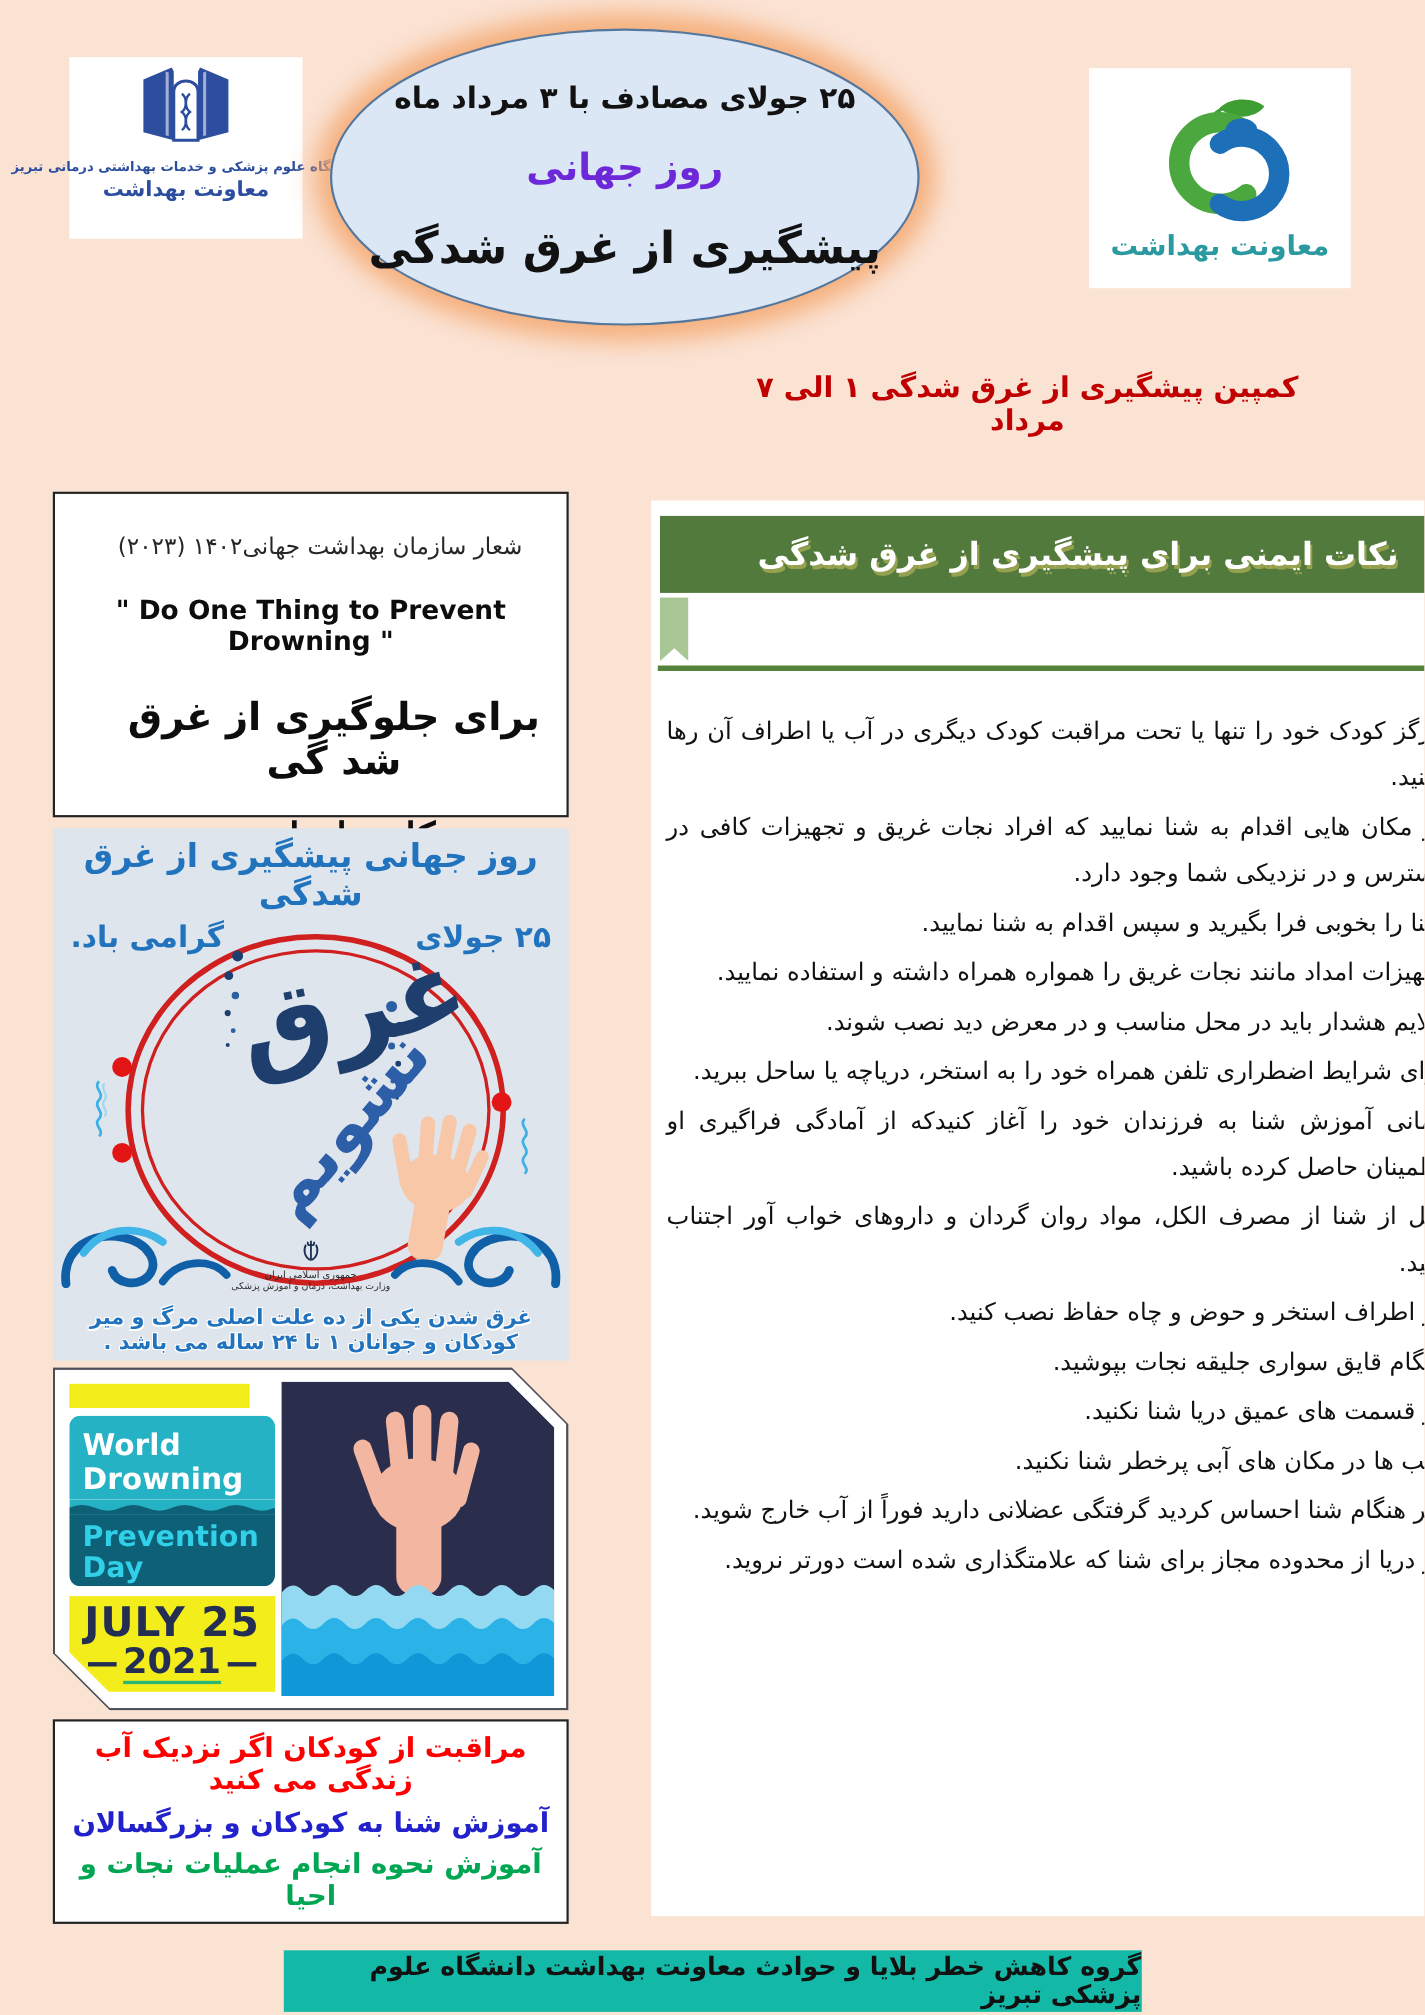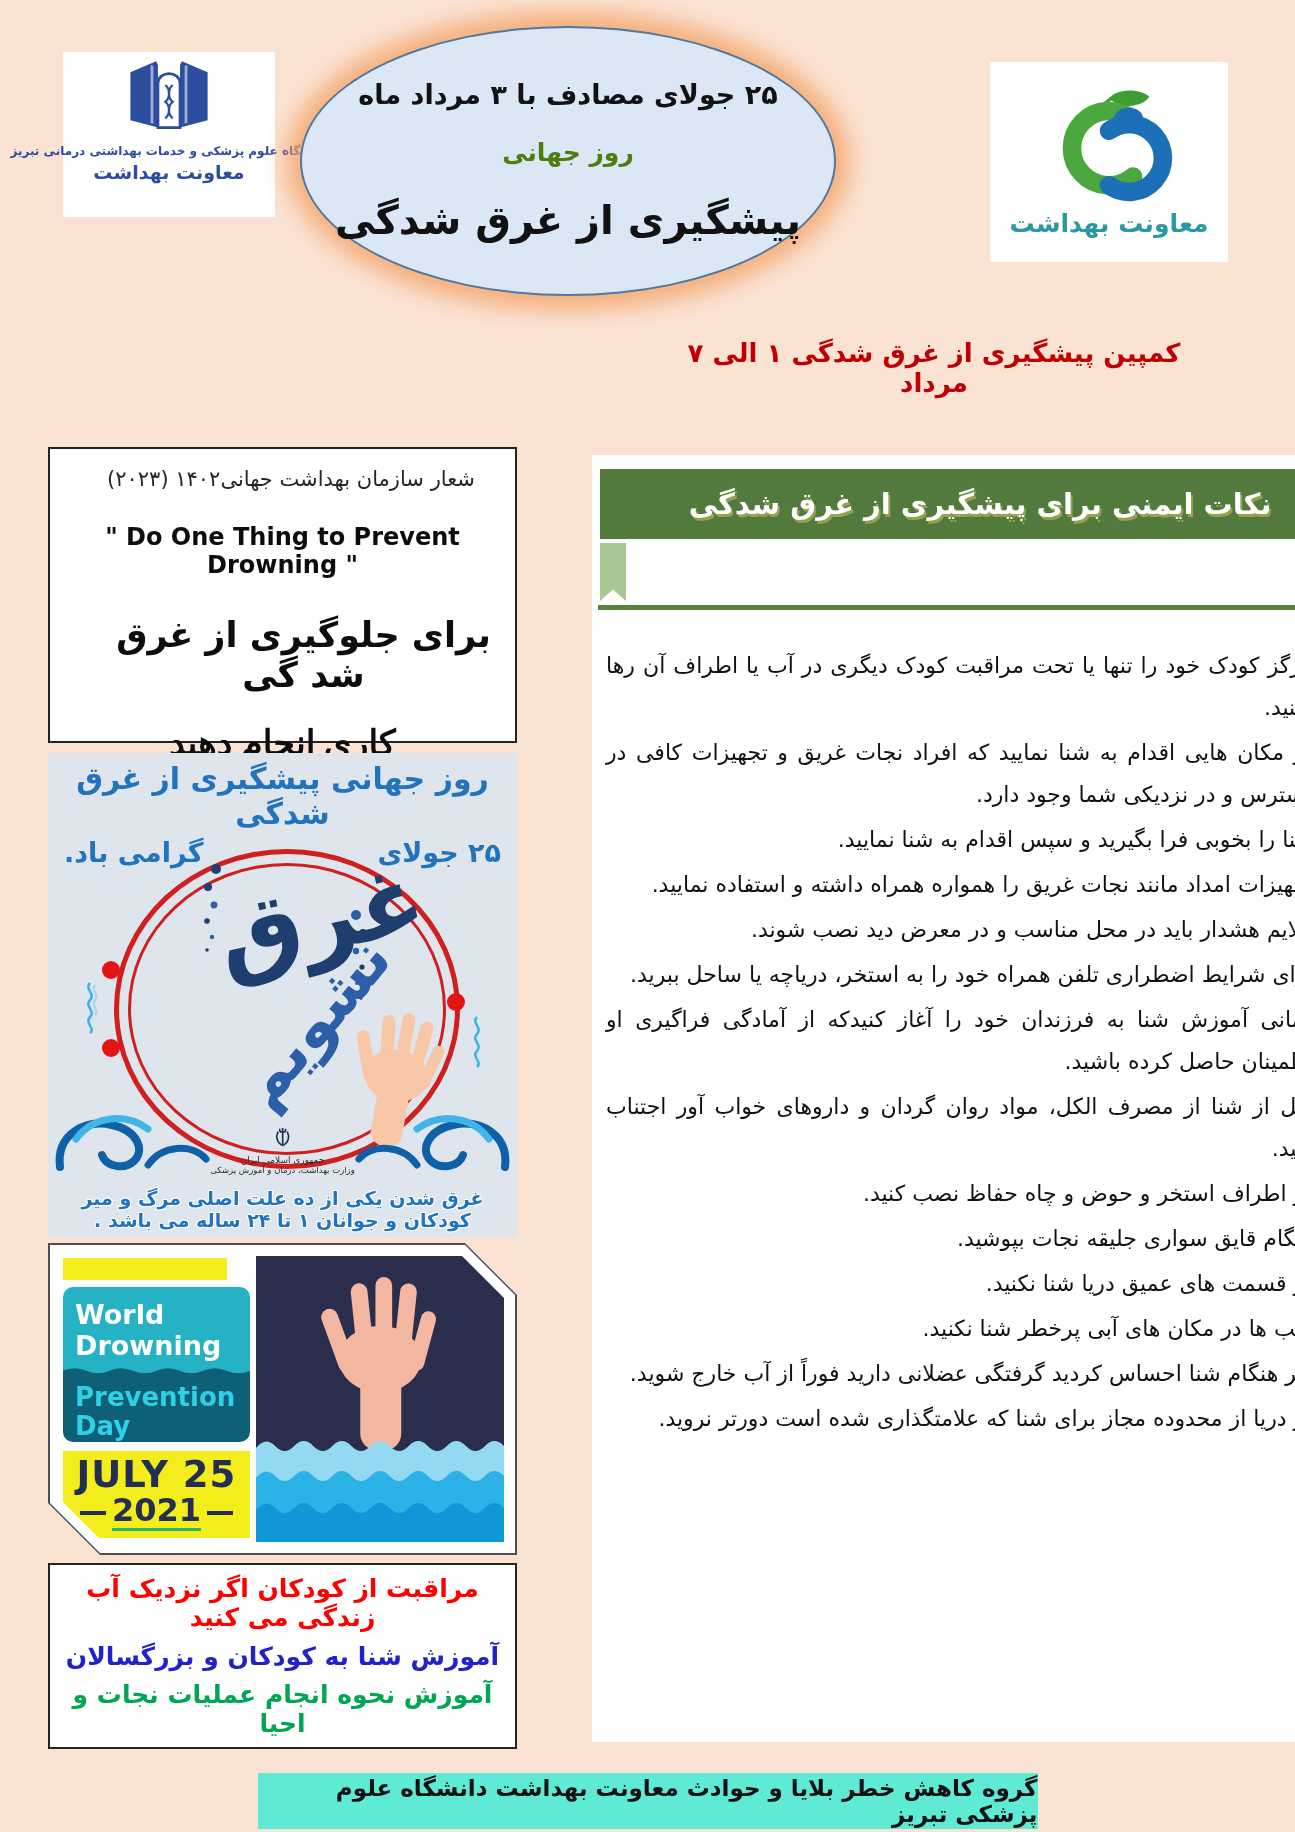"روز جهانی" .el2 { color: #4d7c0f -> #6d28d9; font-size: 25px -> 34px }
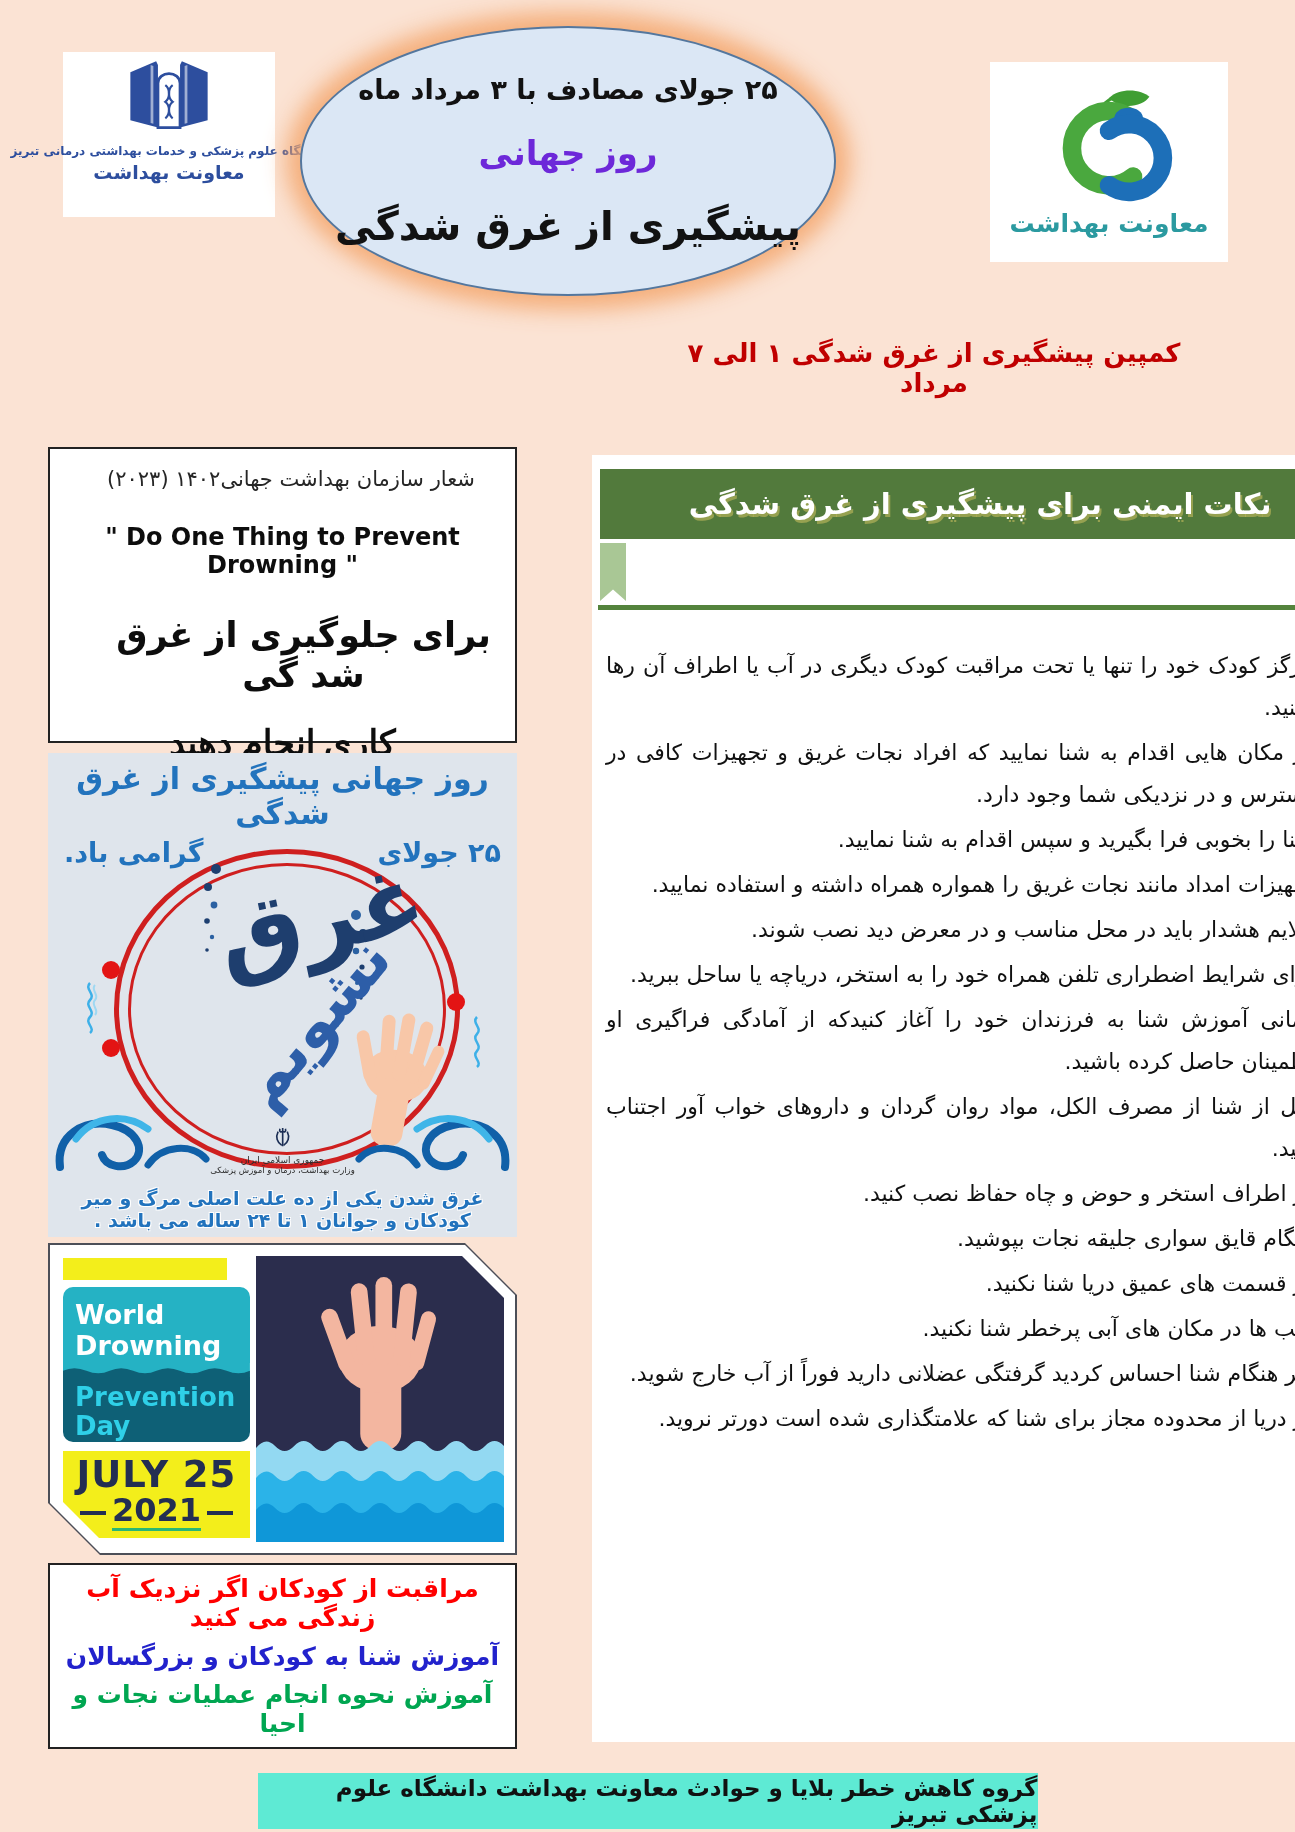"شعار سازمان بهداشت جهانی۱۴۰۲ (۲۰۲۳)" .sl1 { margin-top: 18px -> 36px }
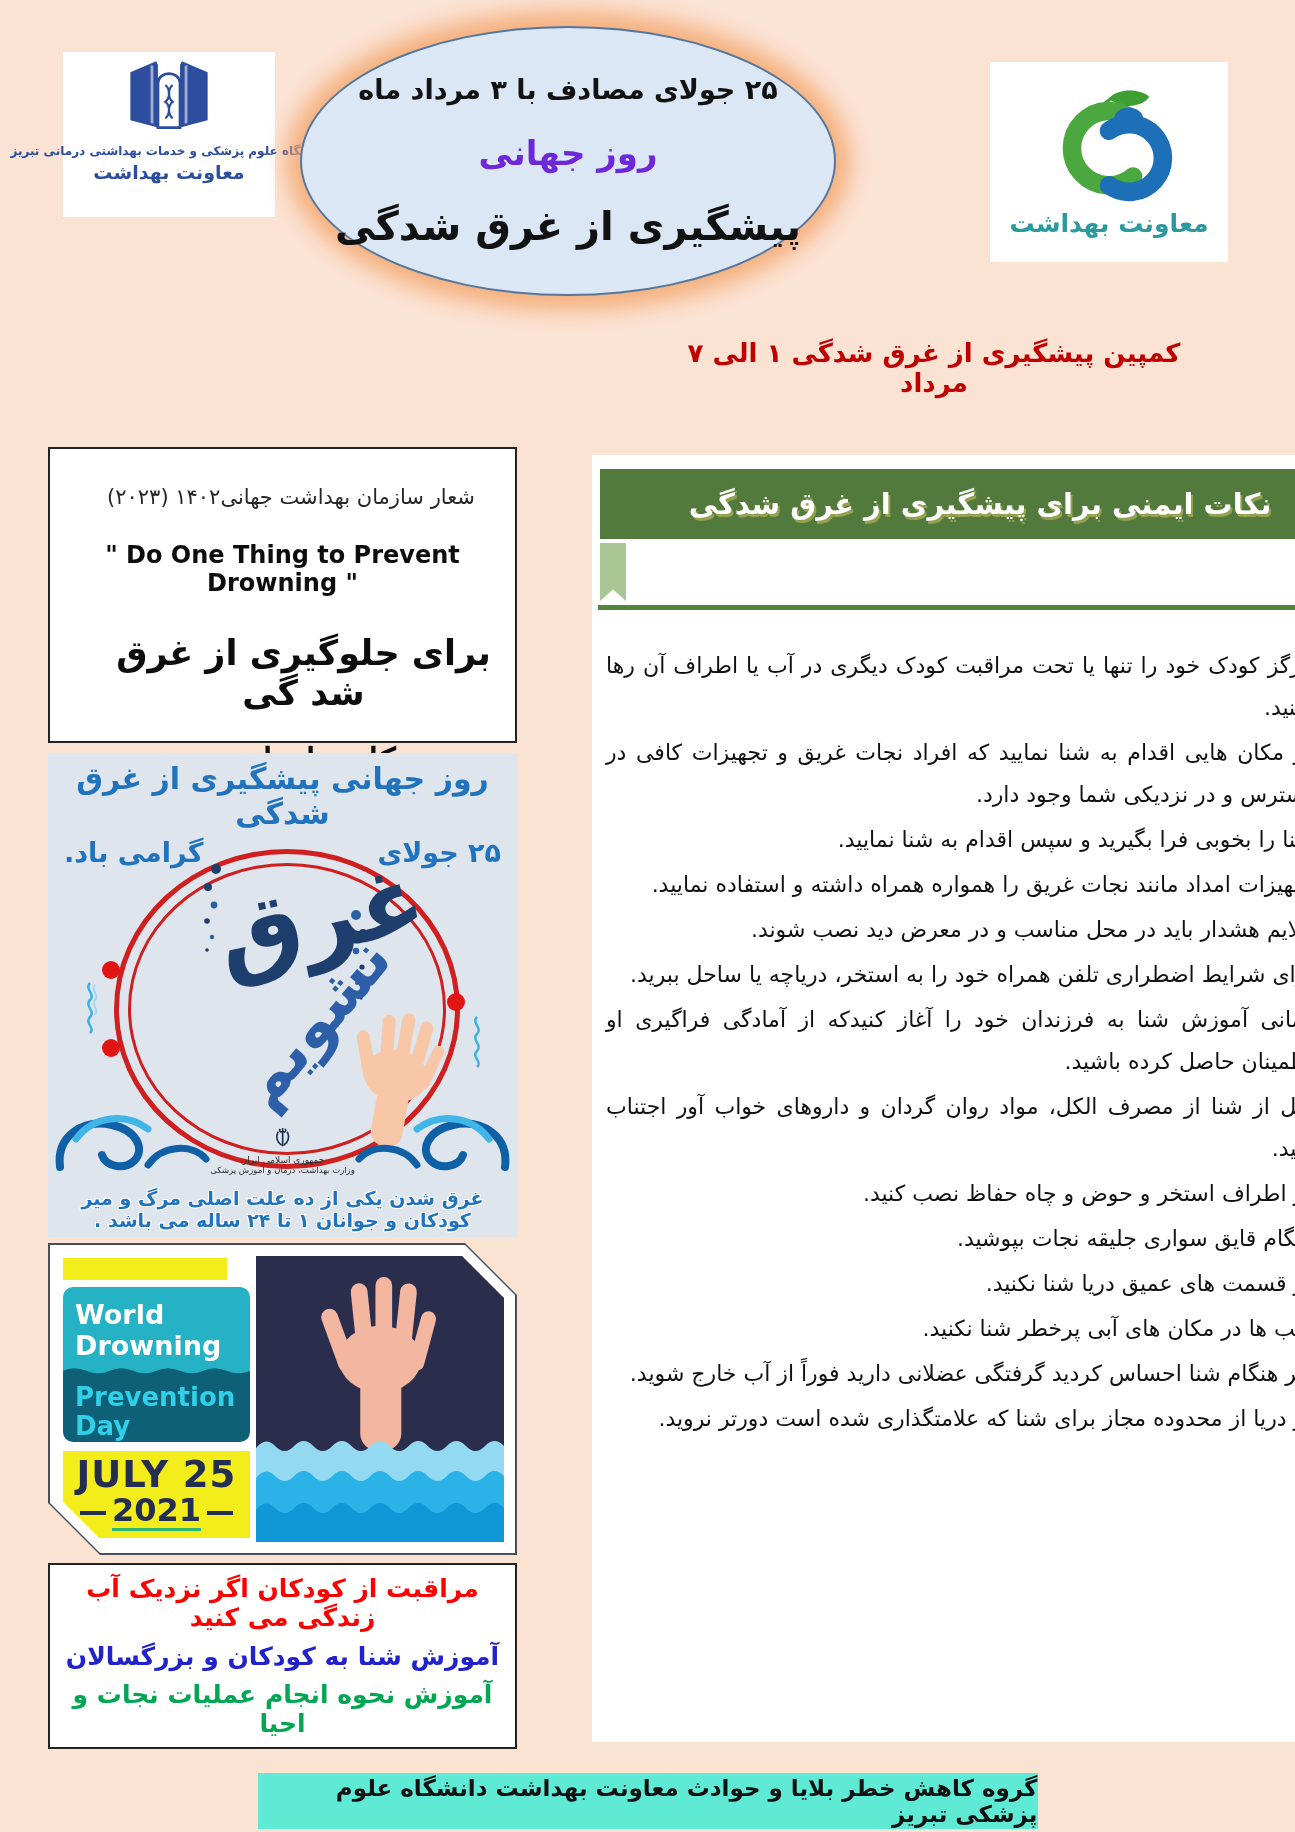"گروه کاهش خطر بلایا و" .footer { background: #5eead4 -> #14b8a6 }
